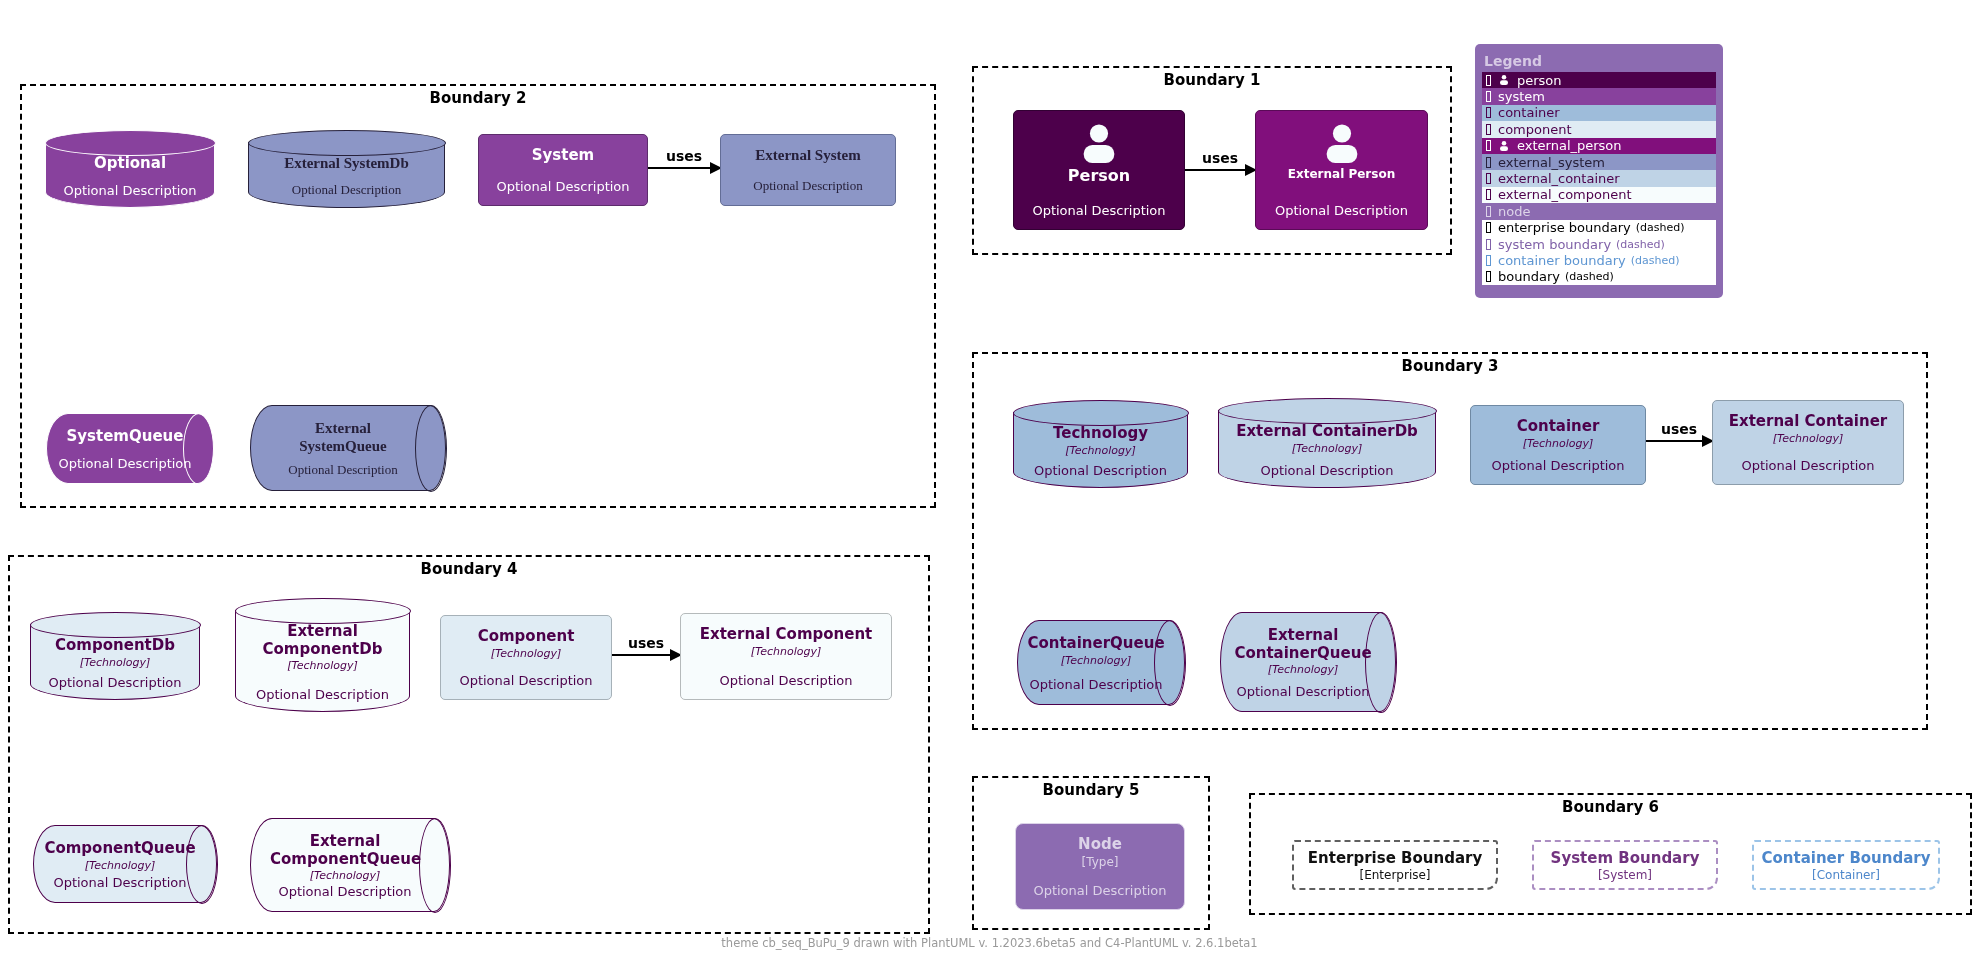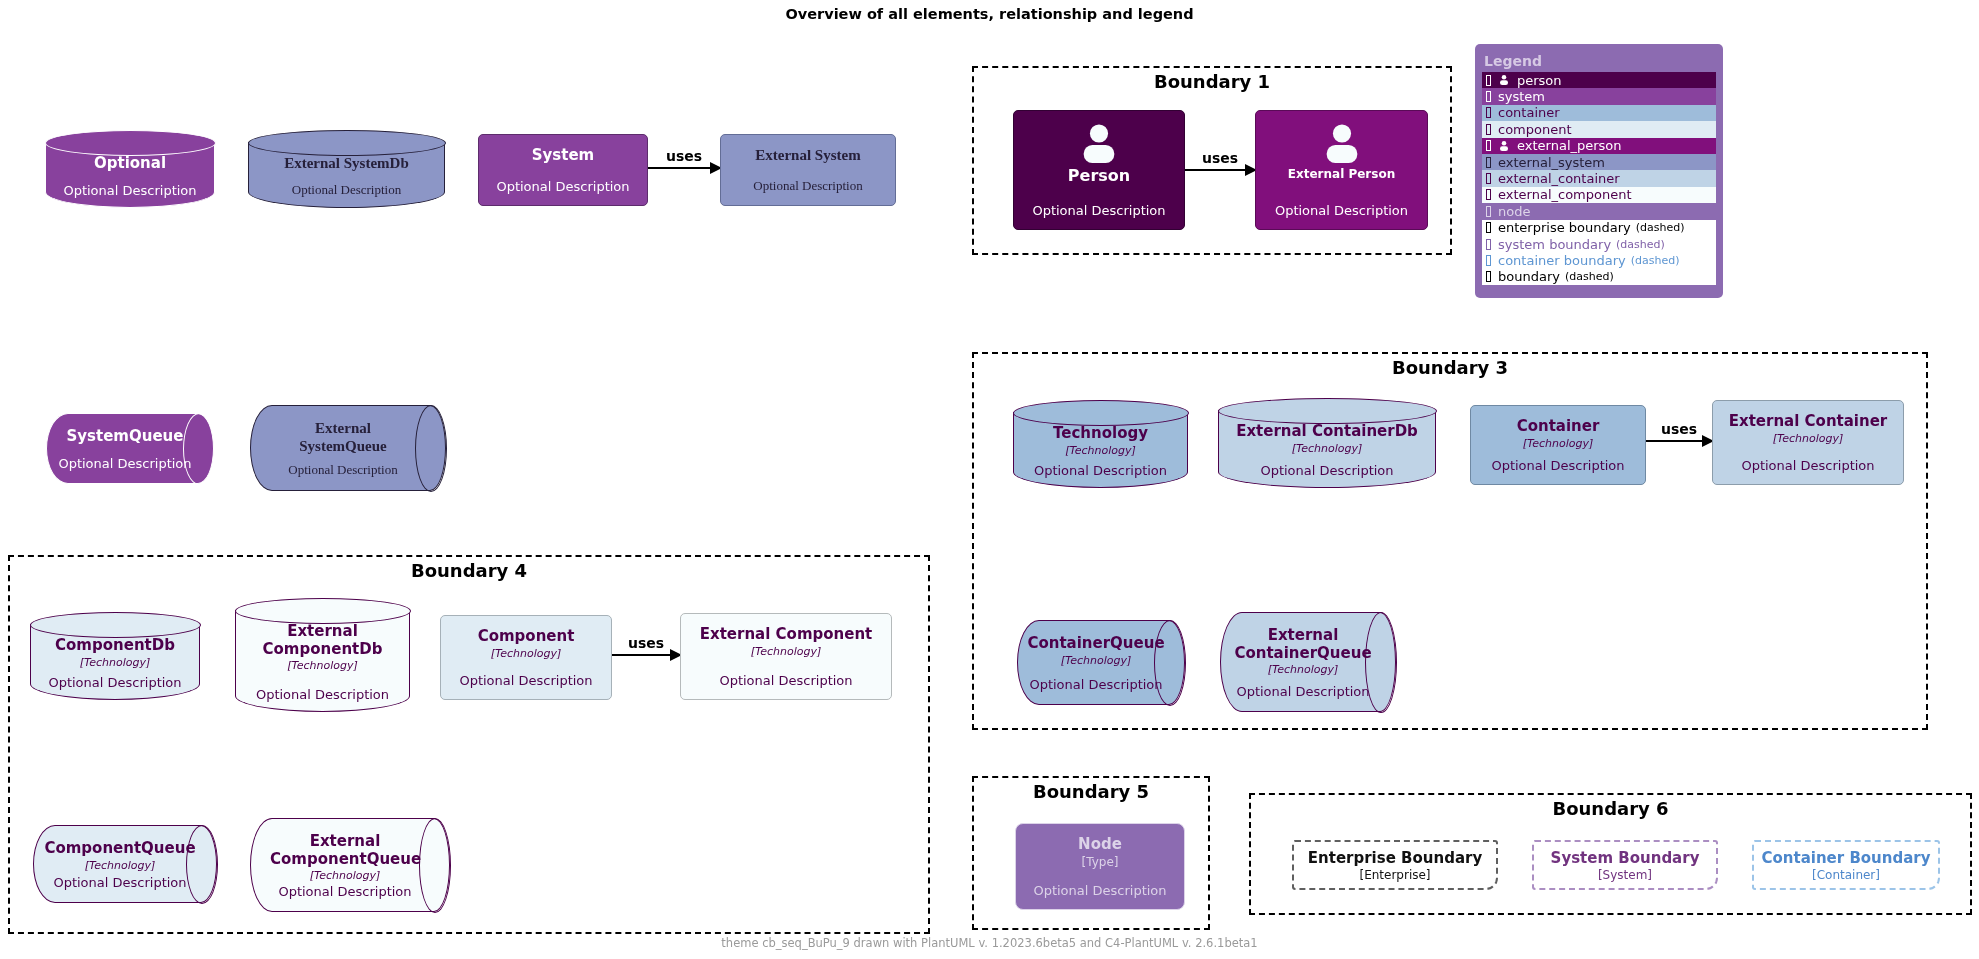"Overview of all elements, relationship" div.title { html: <div>Overview of all elements, relationship and legend</div> -> none }
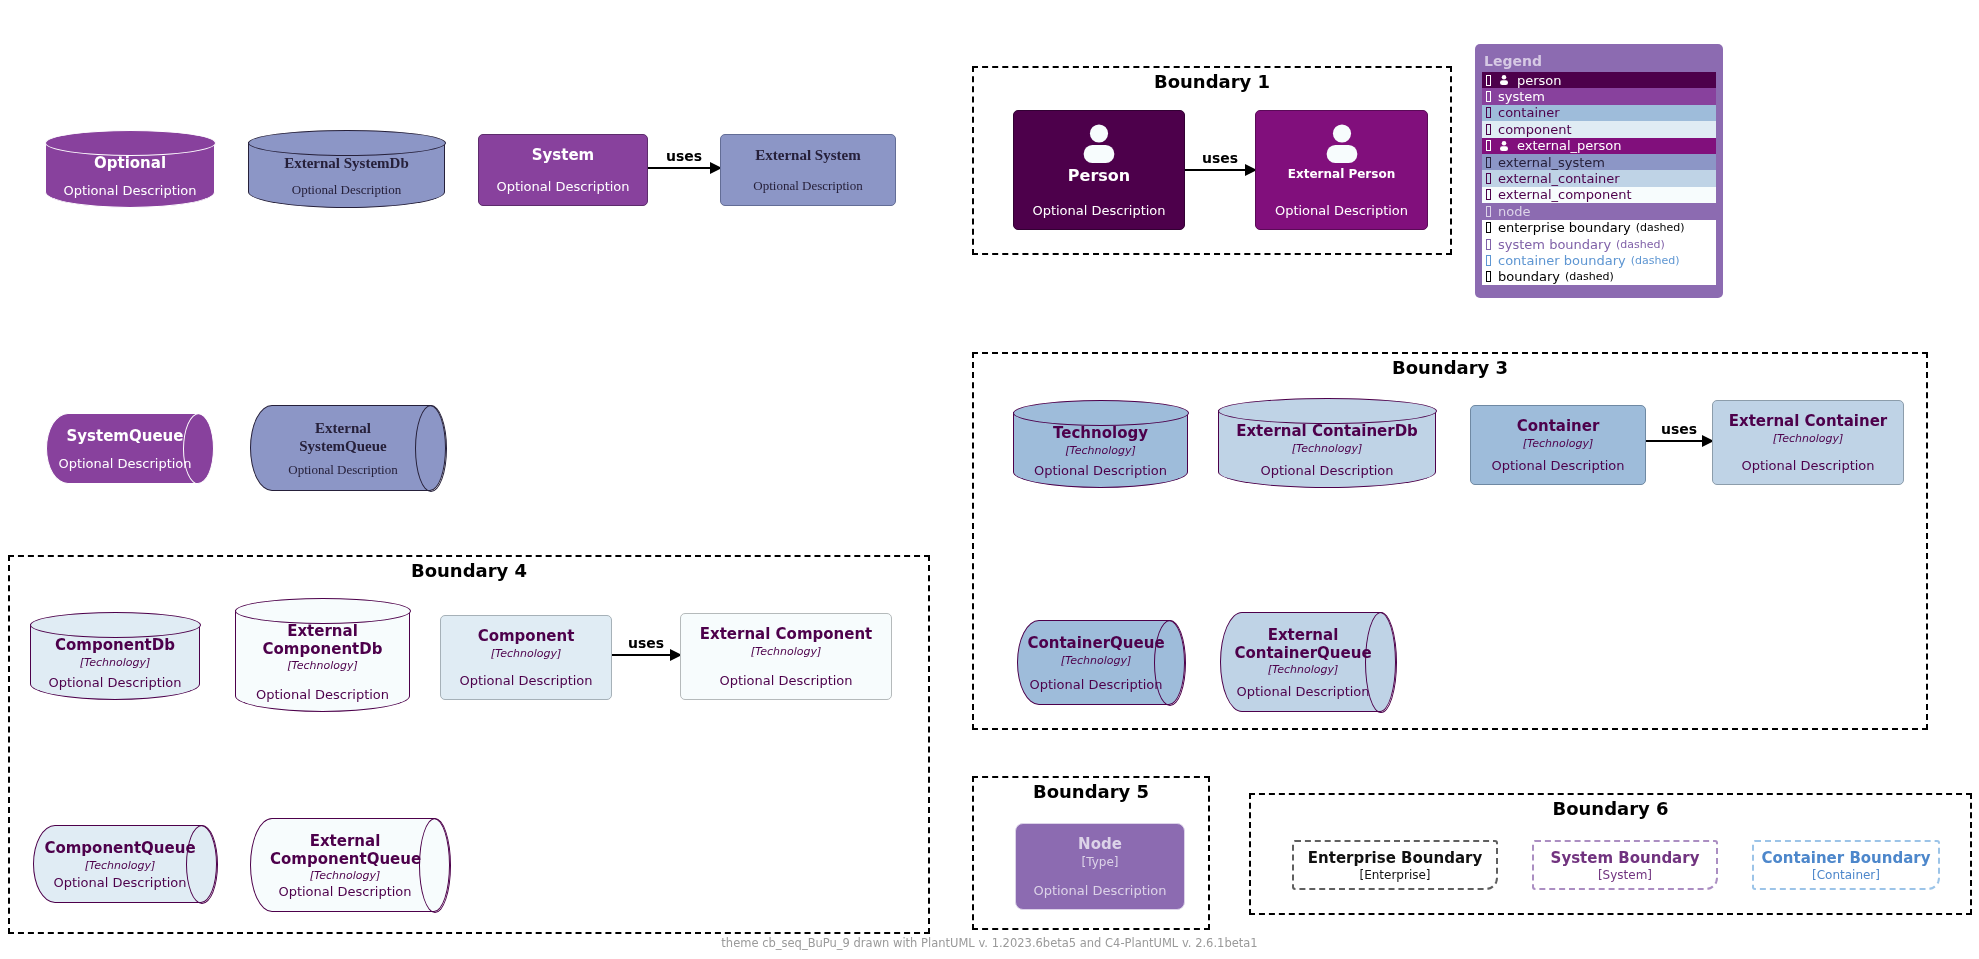"Boundary 1" .blabel { font-size: 18px -> 15px }
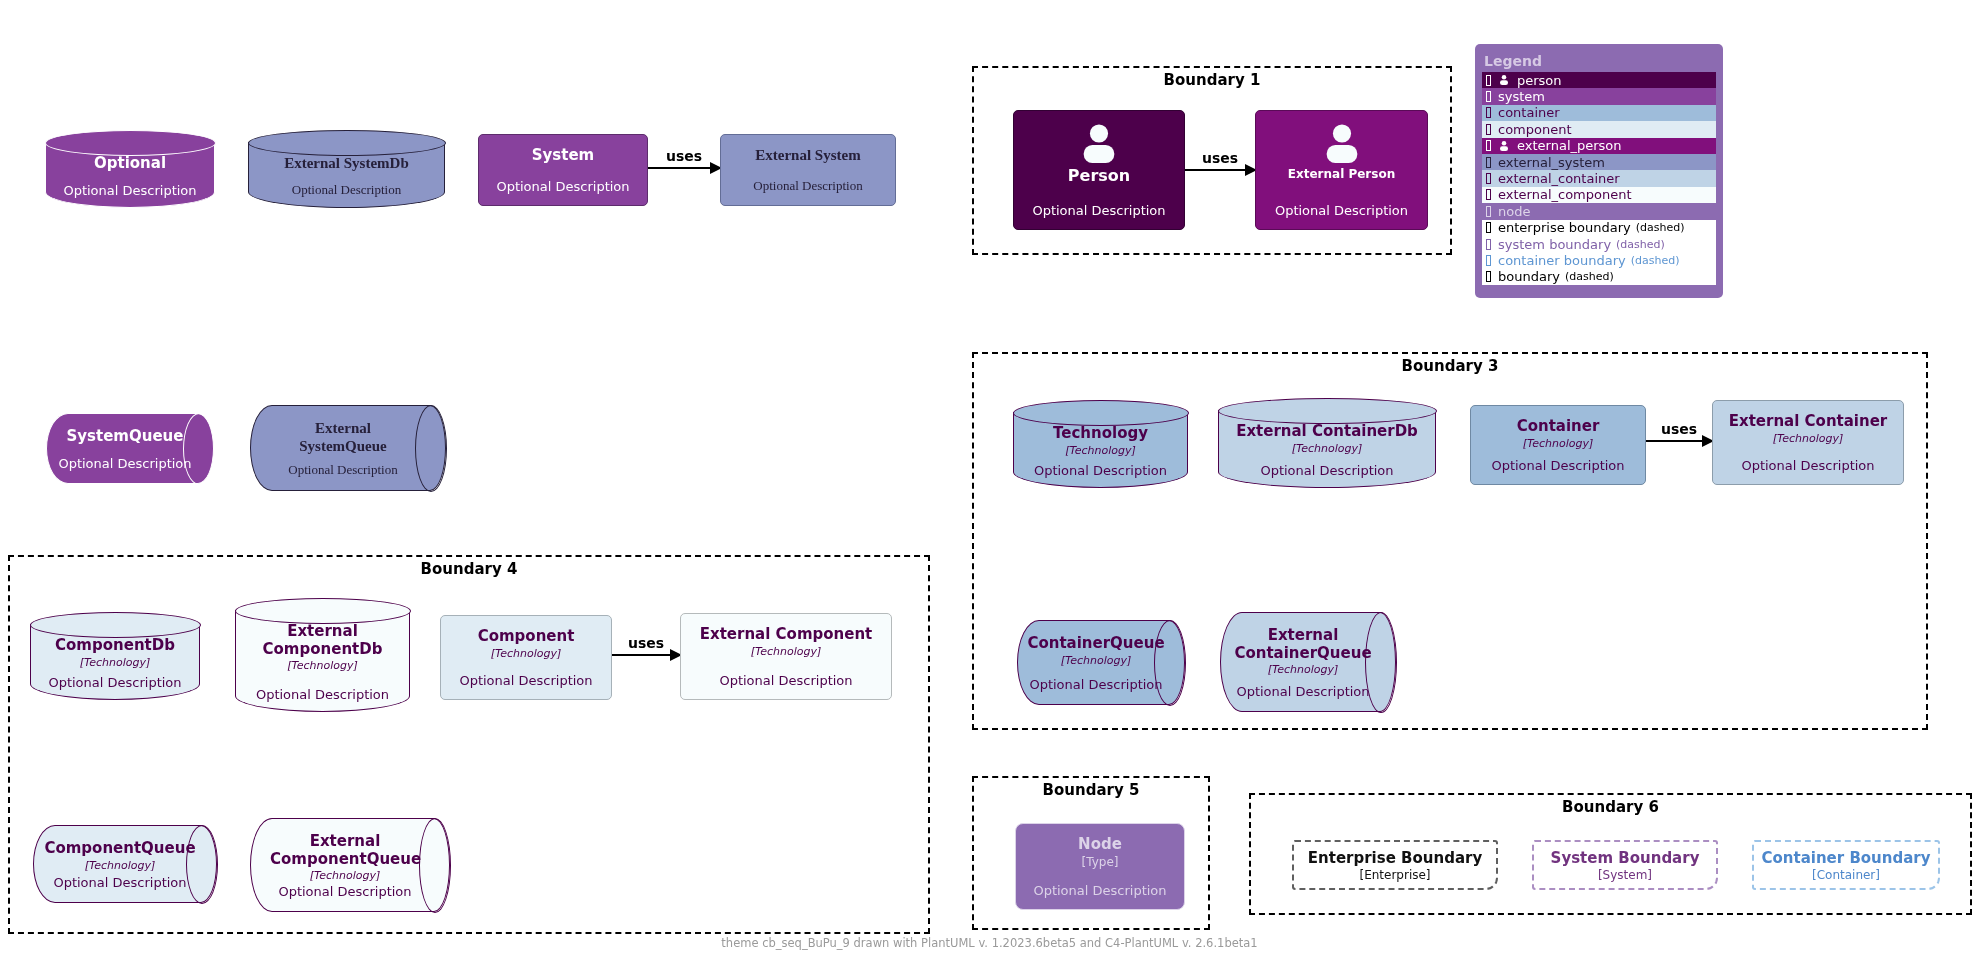"Boundary 2" div.boundary { html: none -> <div> <div>Boundary 2</div> </div> }
